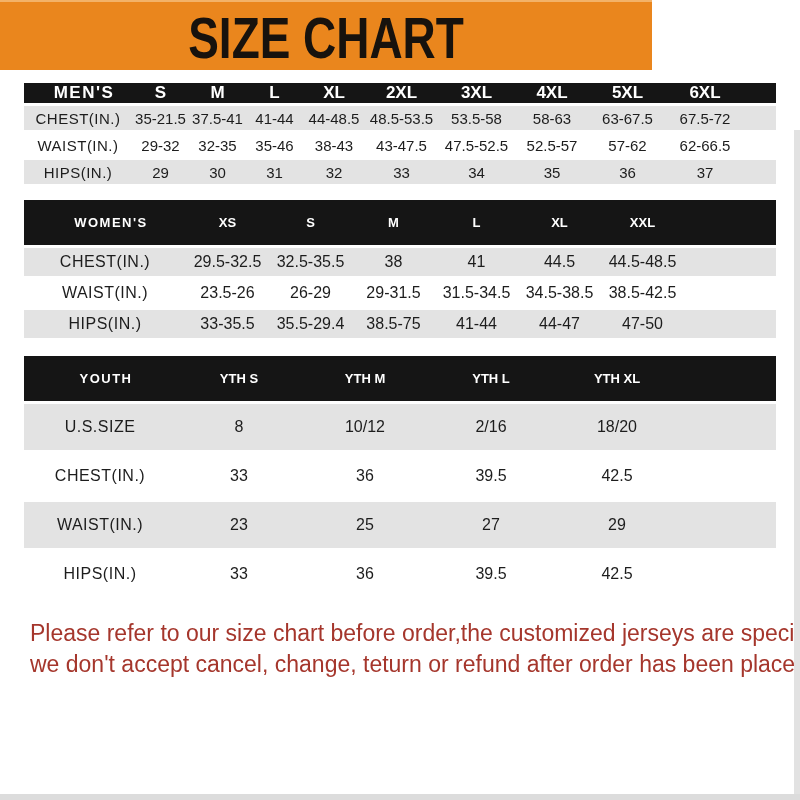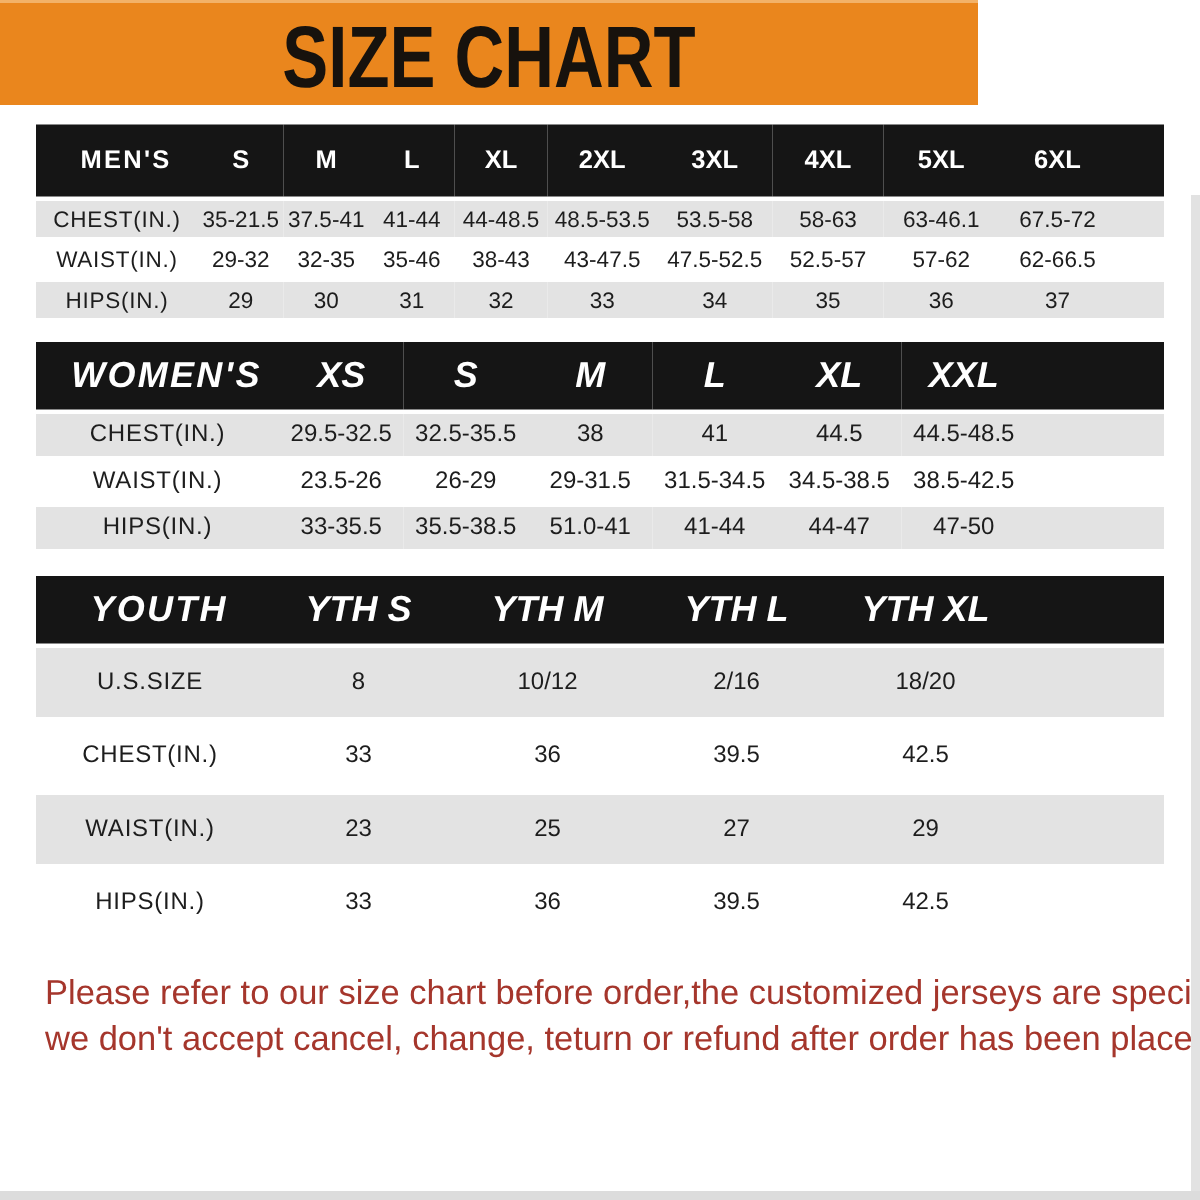"MEN'S" .men tr.head-row { height: 48px -> 20px }
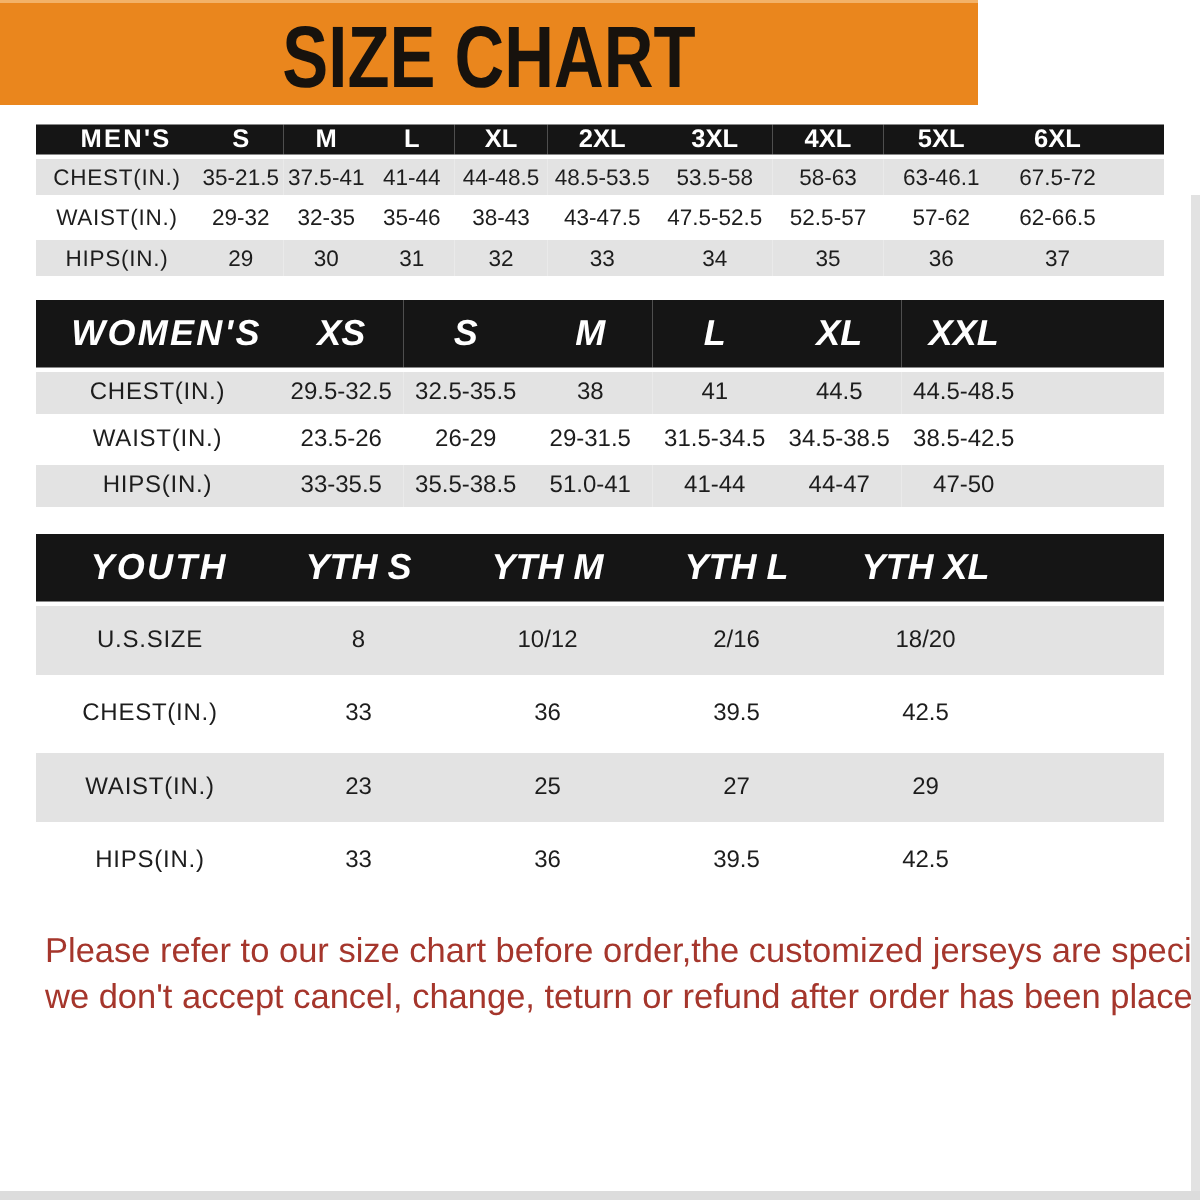"63-46.1" td { text: 63-46.1 -> 63-67.5 }
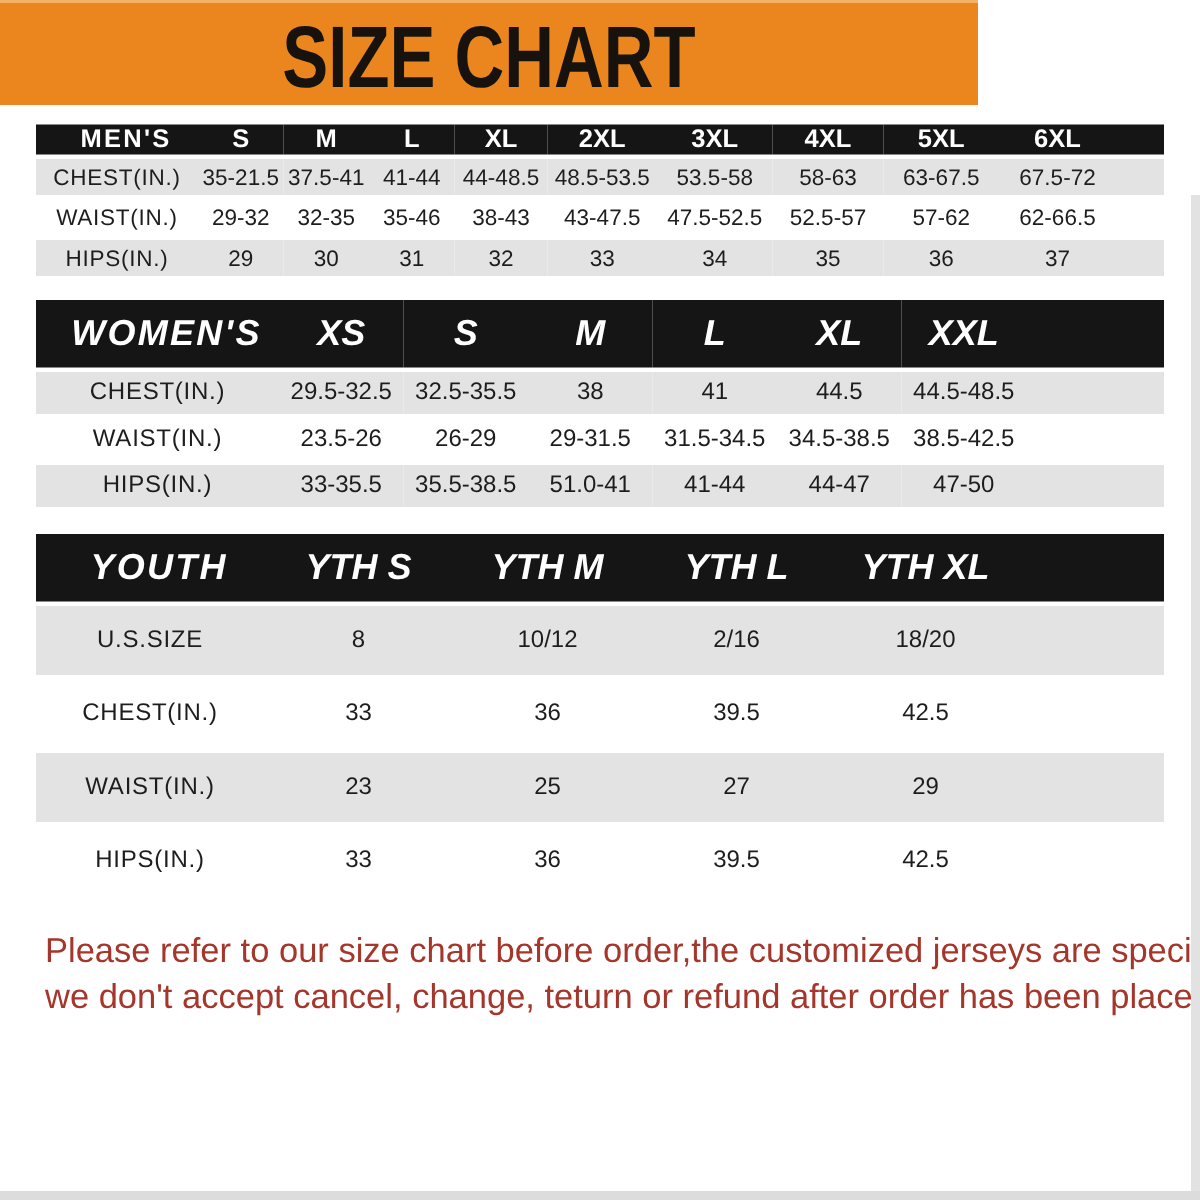"WOMEN'S" .women tr.head-row th, .youth tr.head-row th { font-size: 24px -> 13px; font-style: italic -> none }
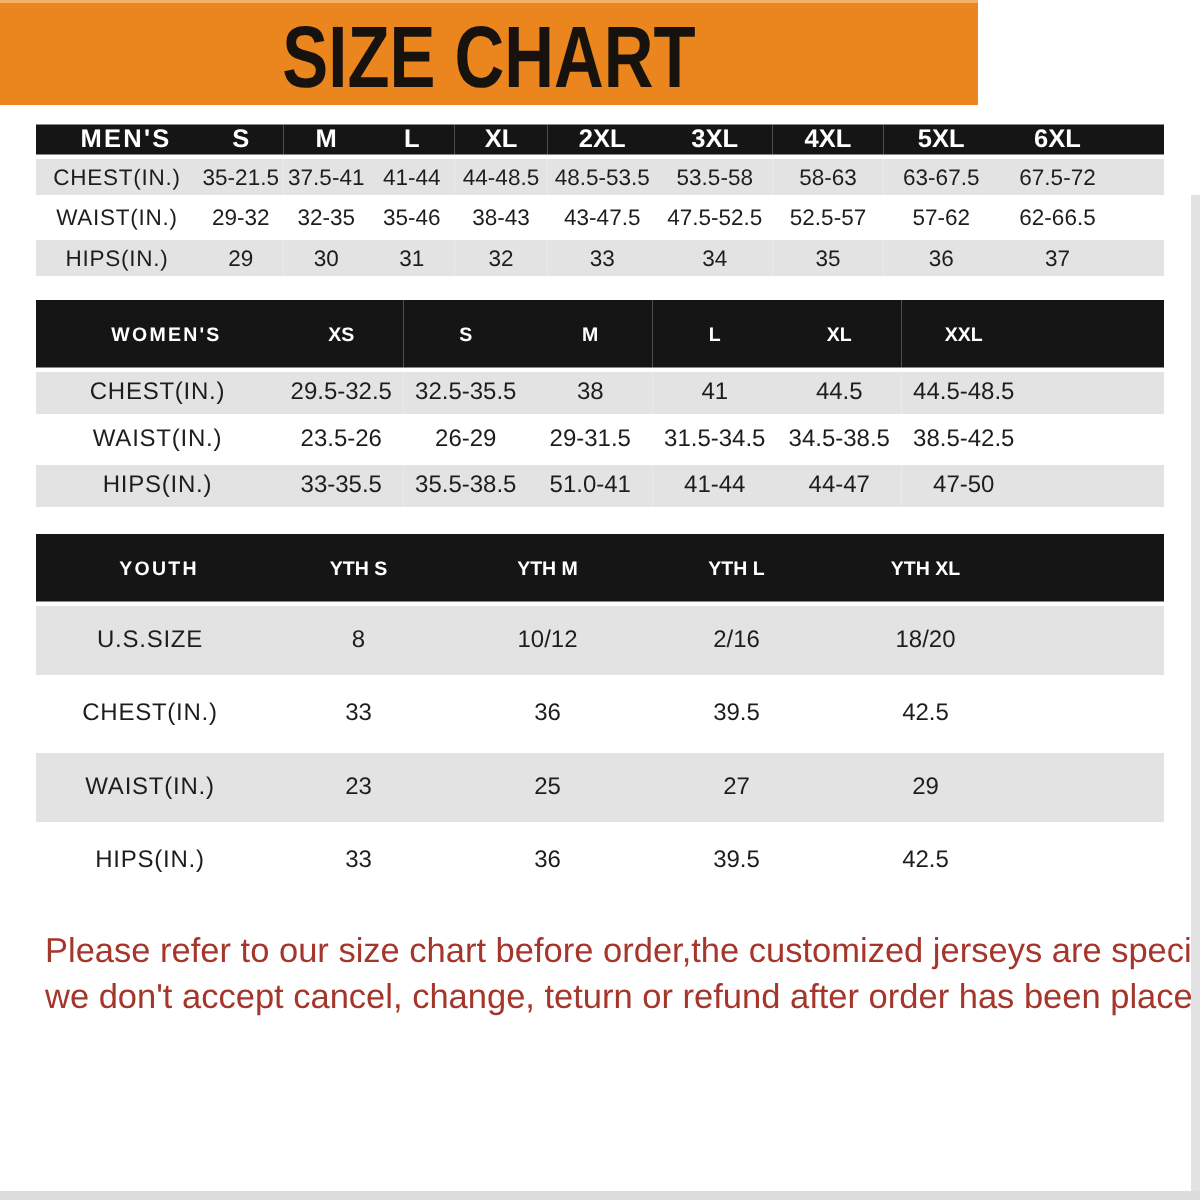"35.5-38.5" td { text: 35.5-38.5 -> 35.5-29.4 }
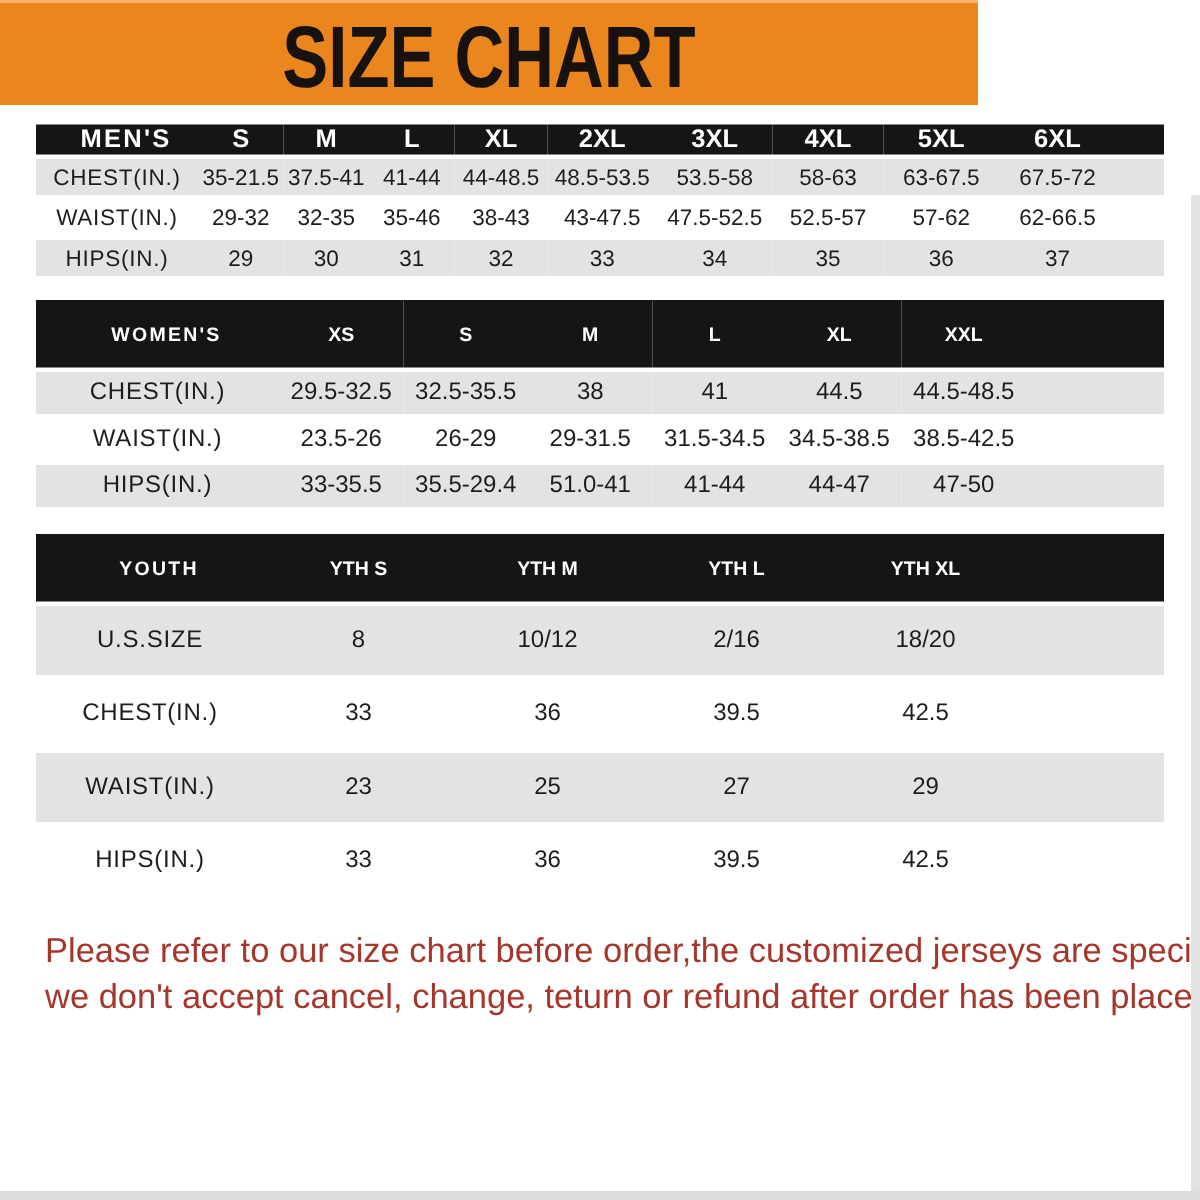"51.0-41" td { text: 51.0-41 -> 38.5-75 }
